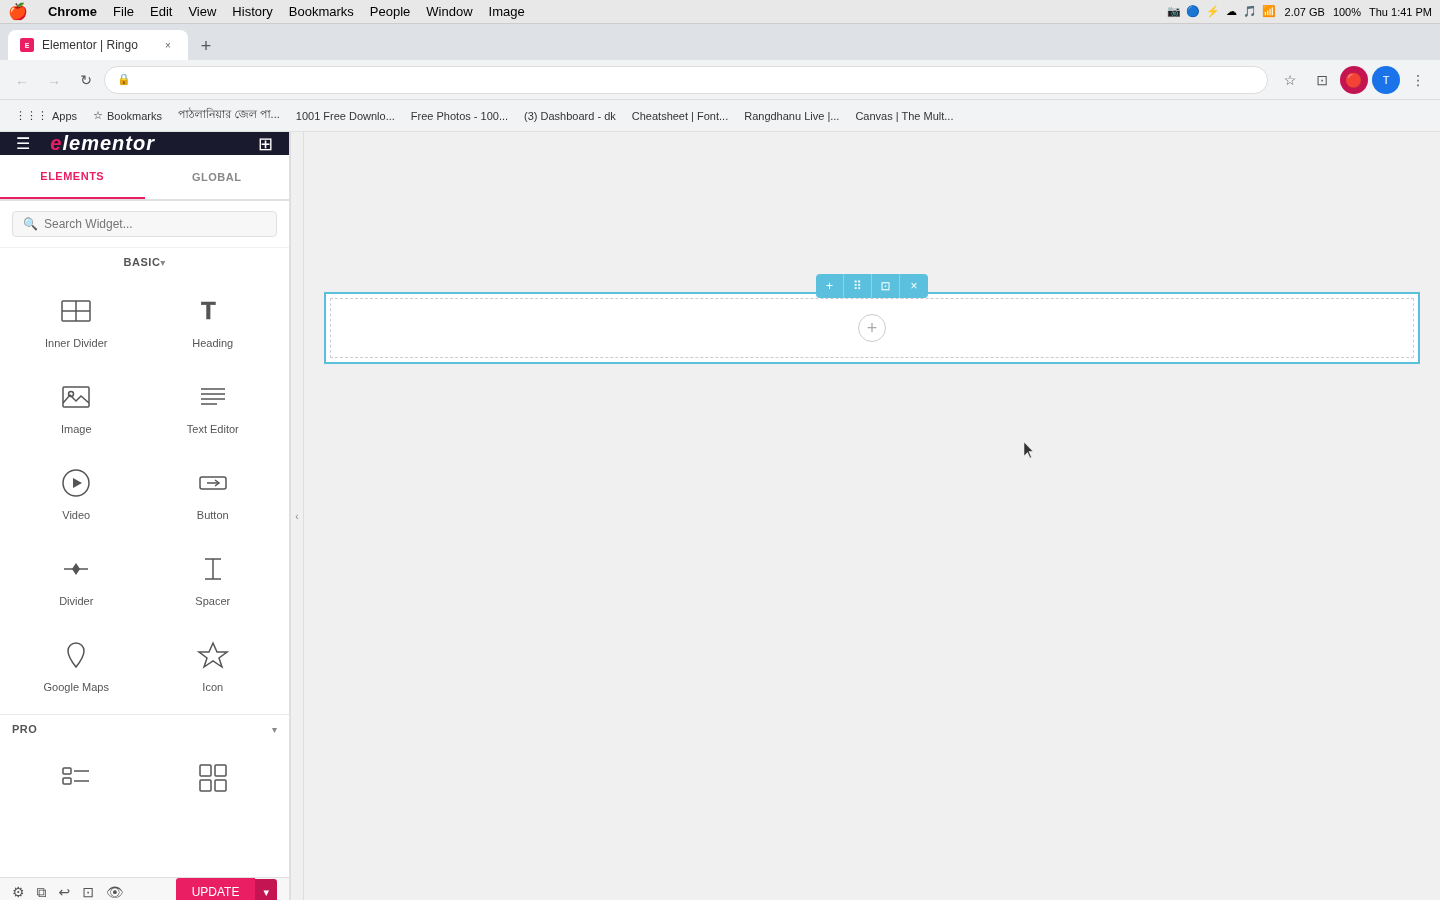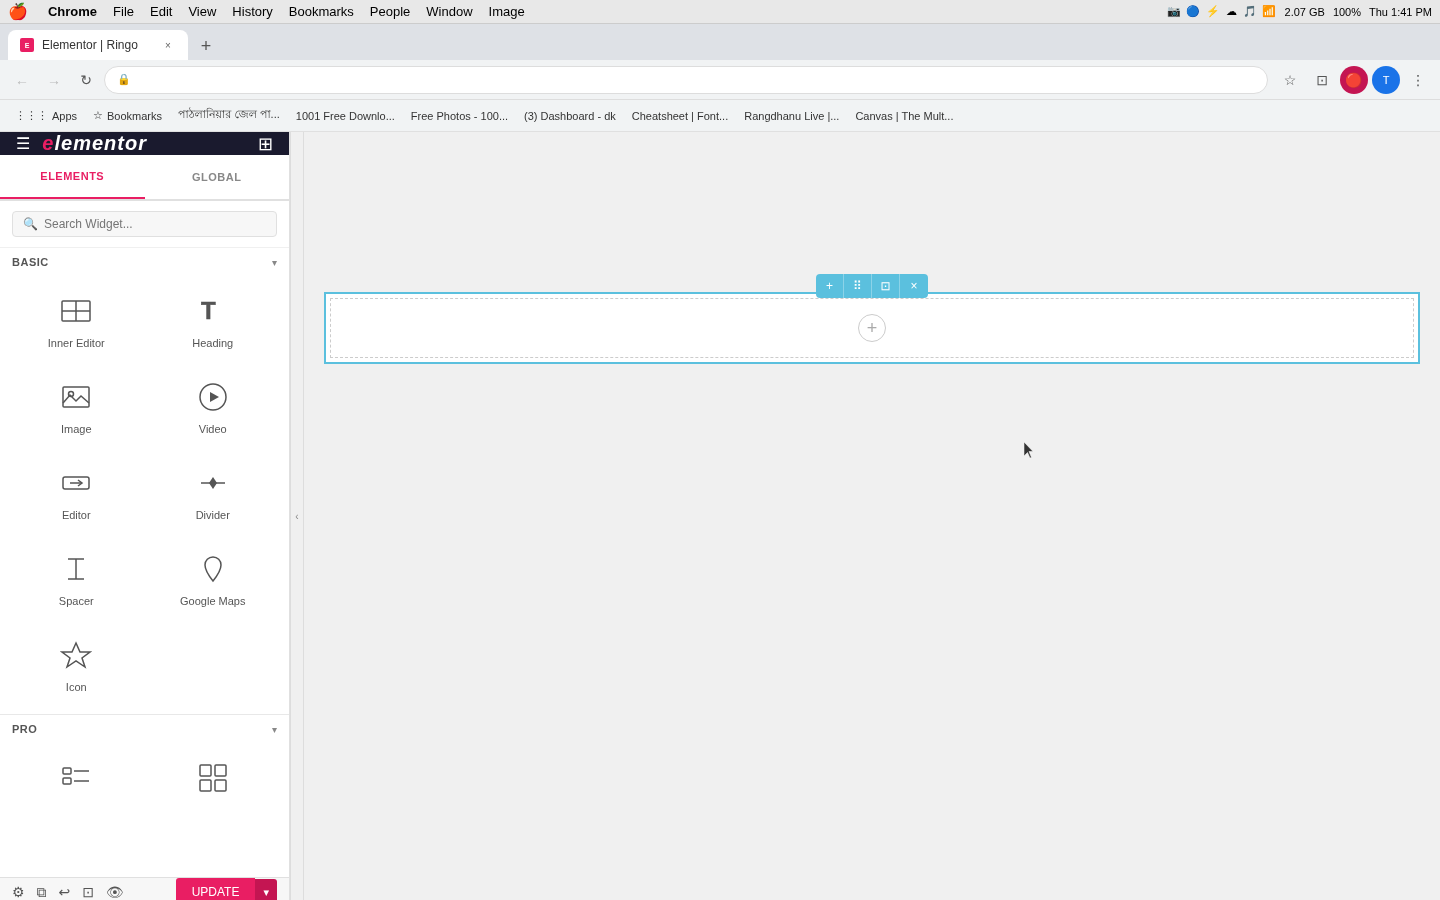"elementor" .elementor-logo { margin-left: 12px -> 20px }
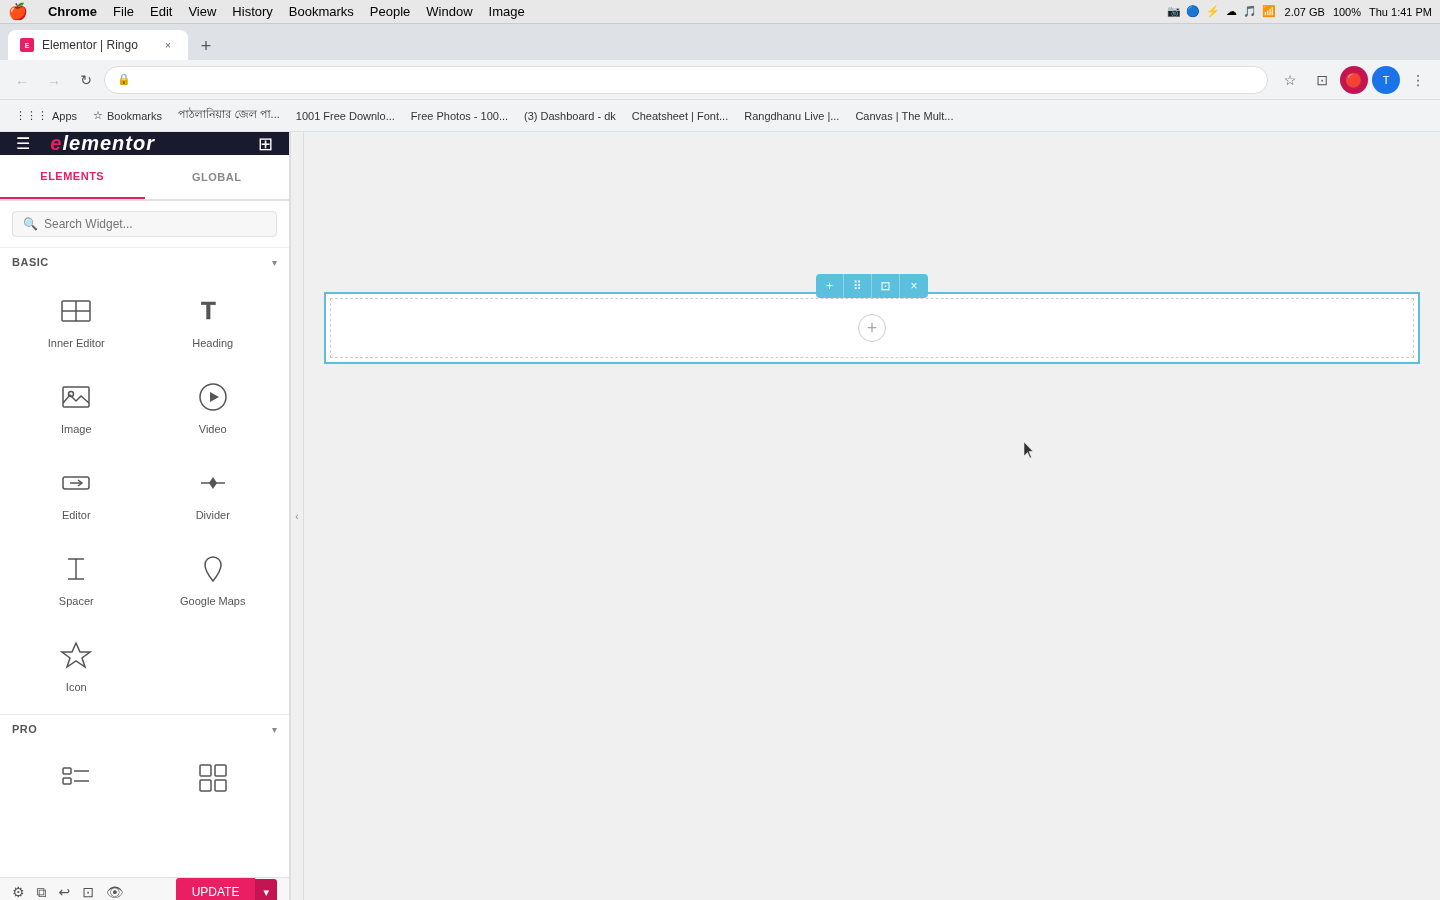"BASIC" .section-header { justify-content: space-between -> center }
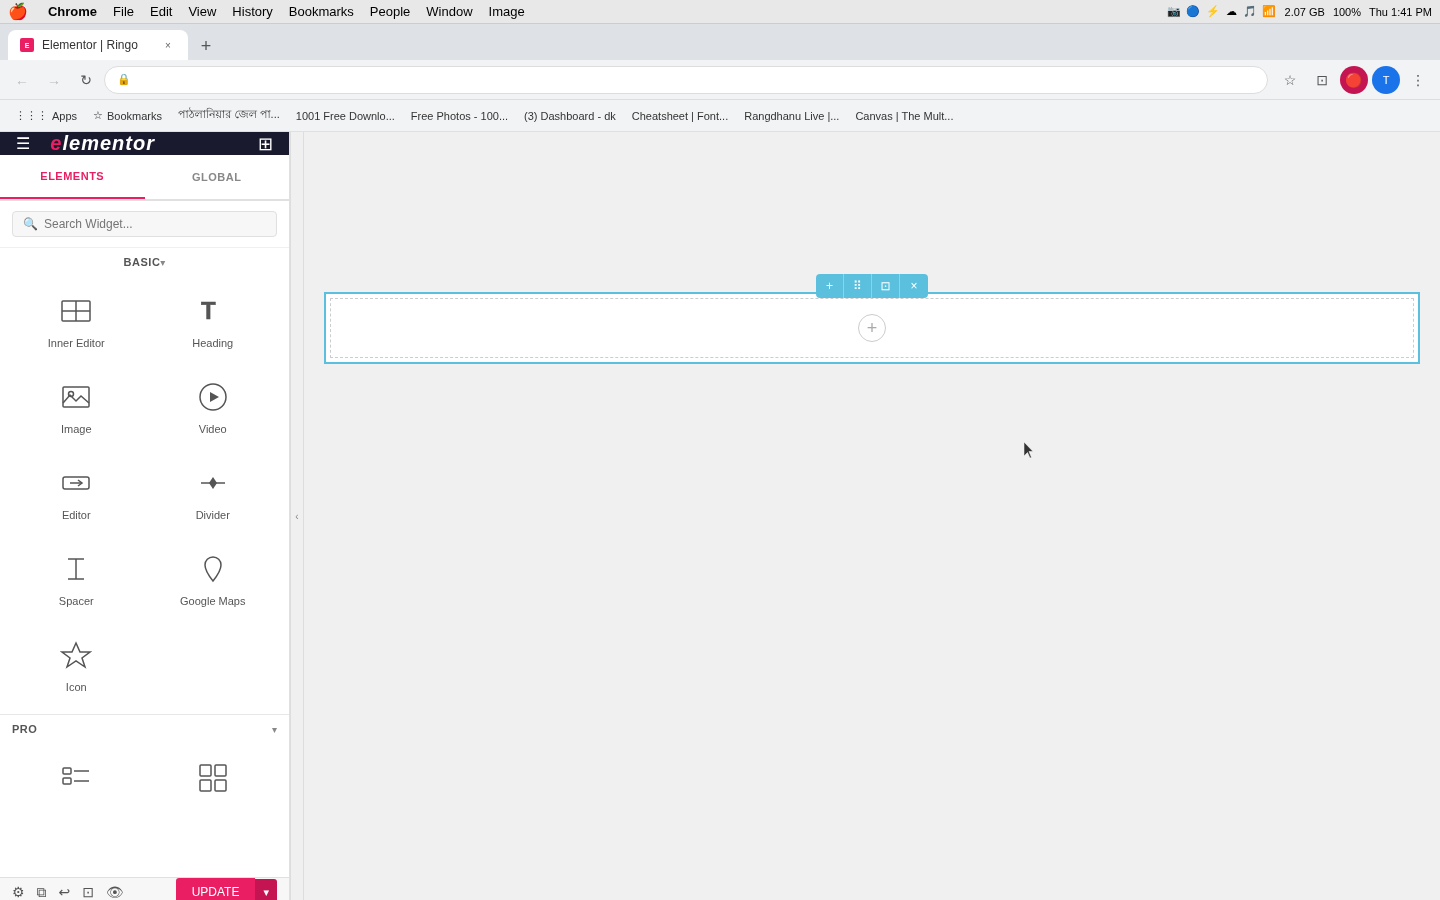"Inner Editor" span.widget-label { text: Editor -> Divider }
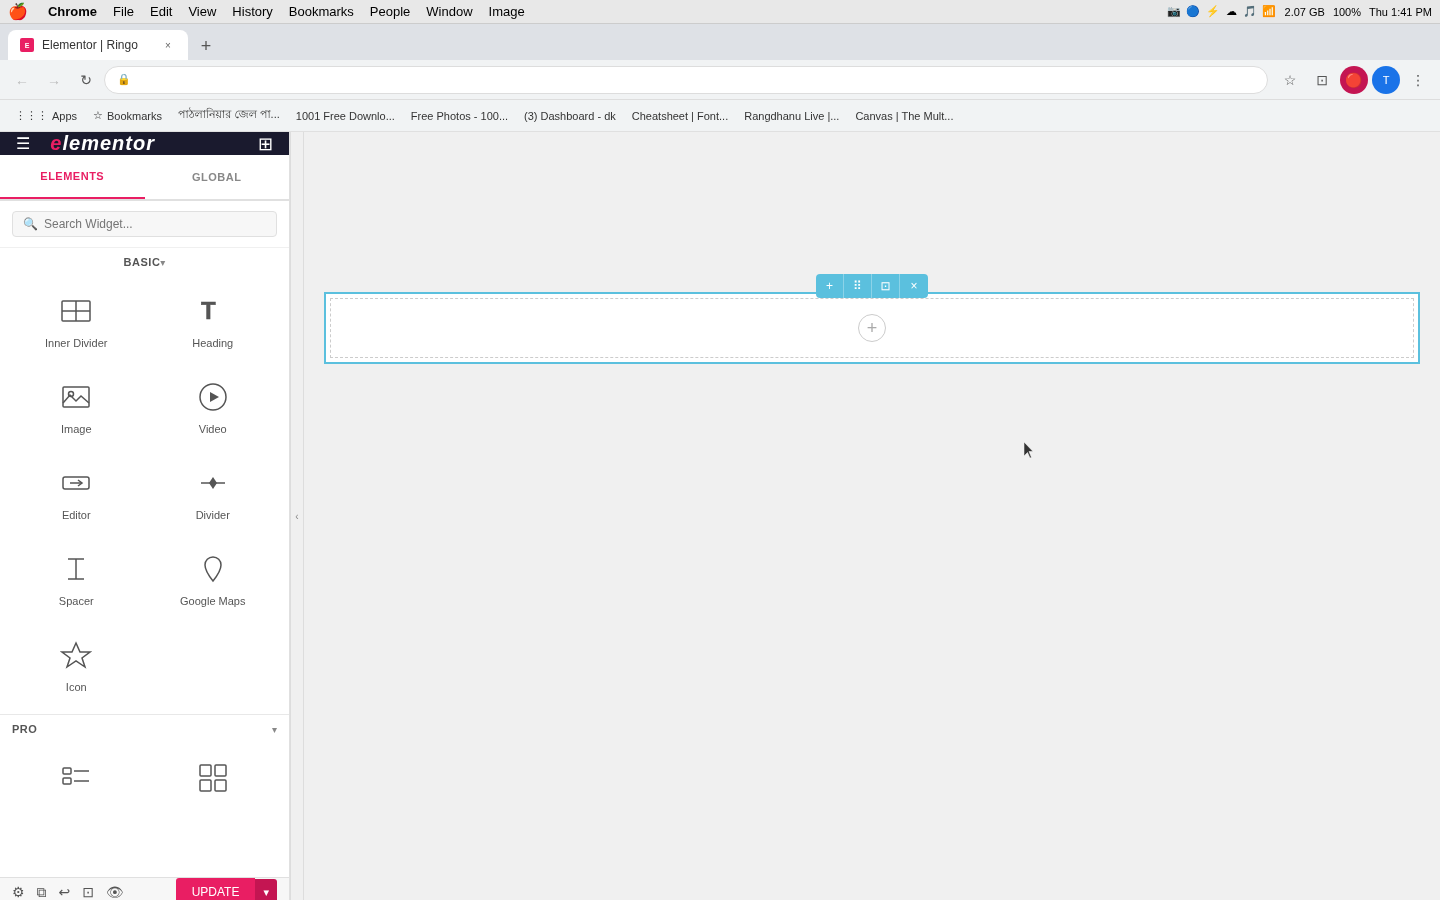"Text Editor" div.widget-item { html: none -> <div> <div> <svg> <line></line> <line></line> <line></line> <line></line> </svg> </div> <span>Text Editor</span> </div> }
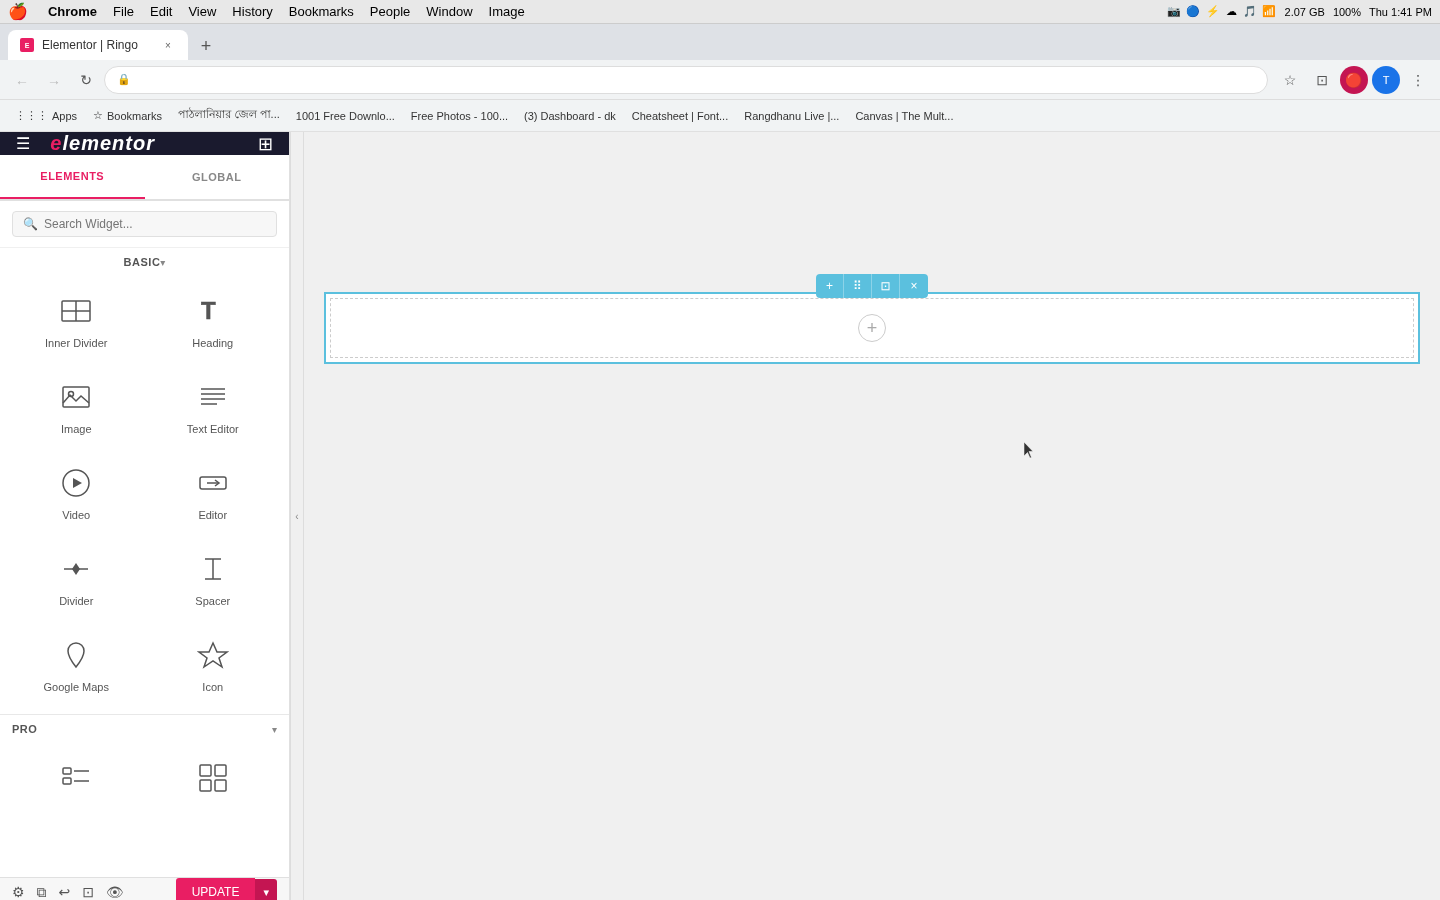"Editor" span.widget-label { text: Editor -> Button }
